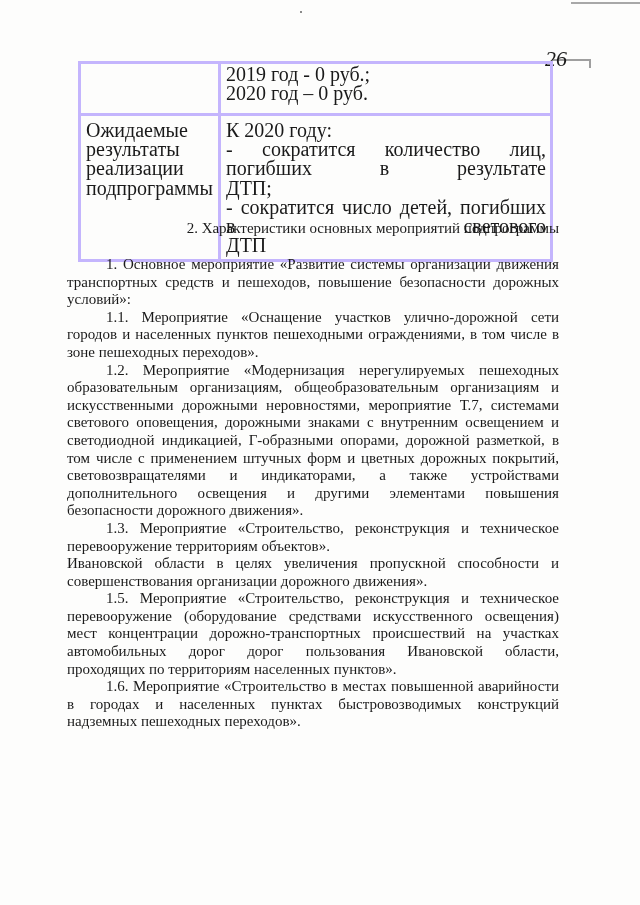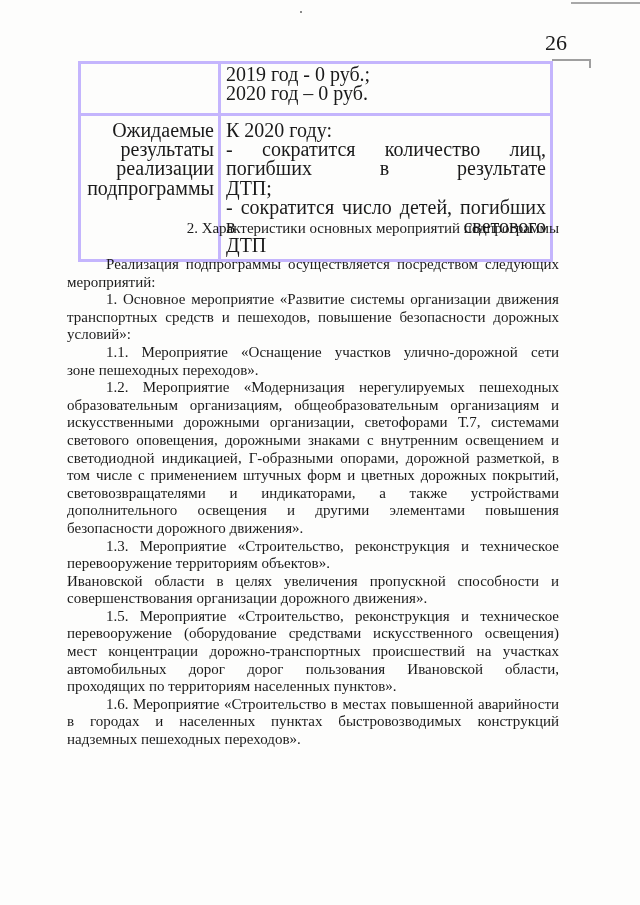"26" .page-number { font-style: none -> italic; top: 32px -> 48px }
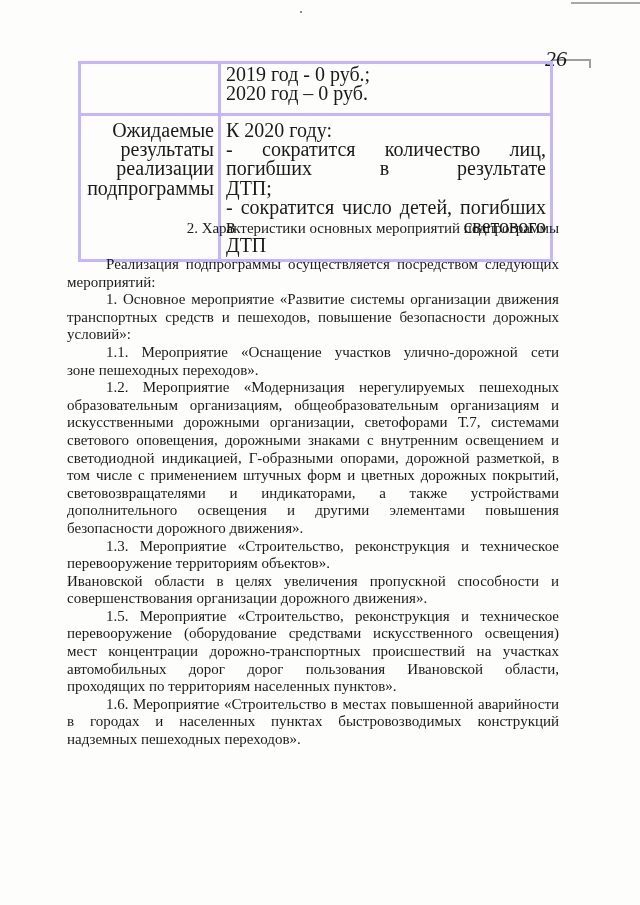"Ожидаемые результаты реализации" .doc-table td.c1 { text-align: right -> none }
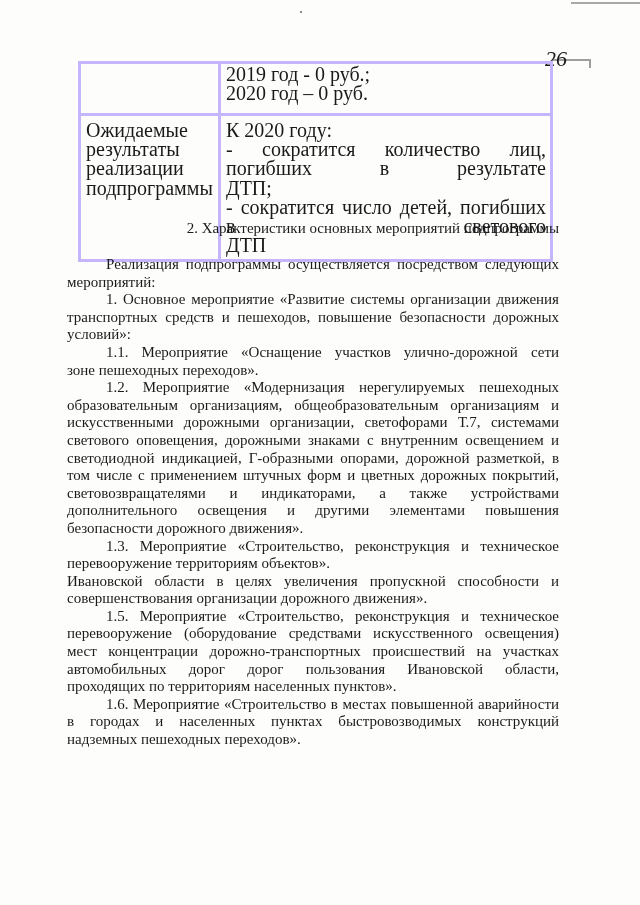"Реализация подпрограммы осуществляется" div.para { html: <div> <div>Реализация подпрограммы осуществляется посредством следующих</div> <div>мероприятий:</div> </div> -> none }
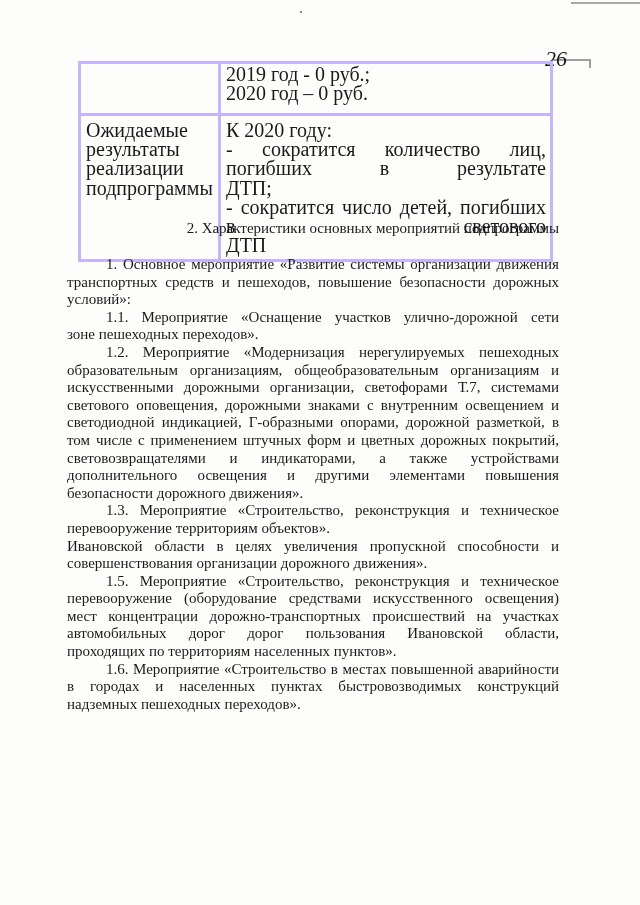"городов и населенных пунктов пешеходными" div.line { html: none -> <div>городов и населенных пунктов пешеходными ограждениями, в том числе в</div> }
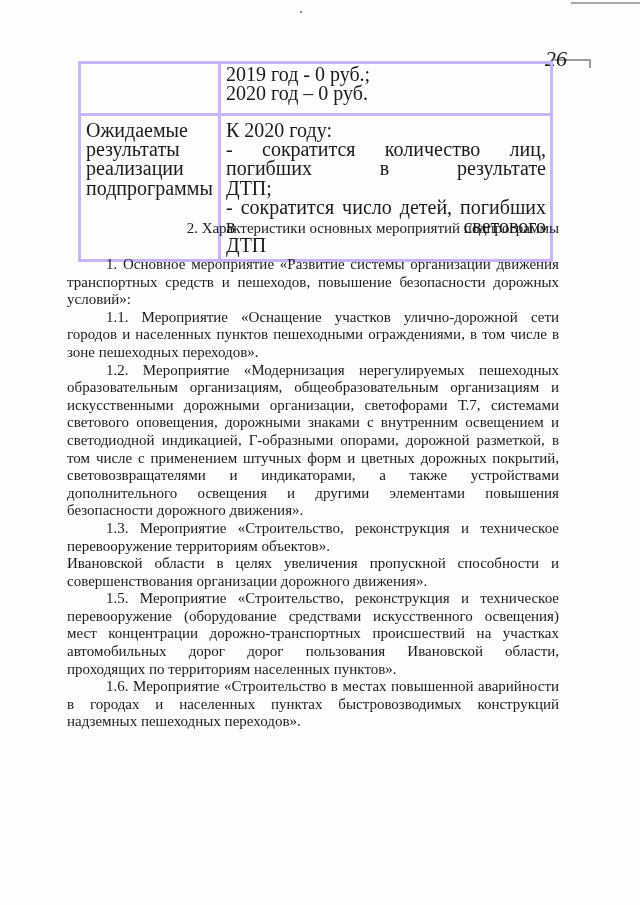"искусственными дорожными организации," div.line { text: организации, светофорами -> неровностями, мероприятие }
